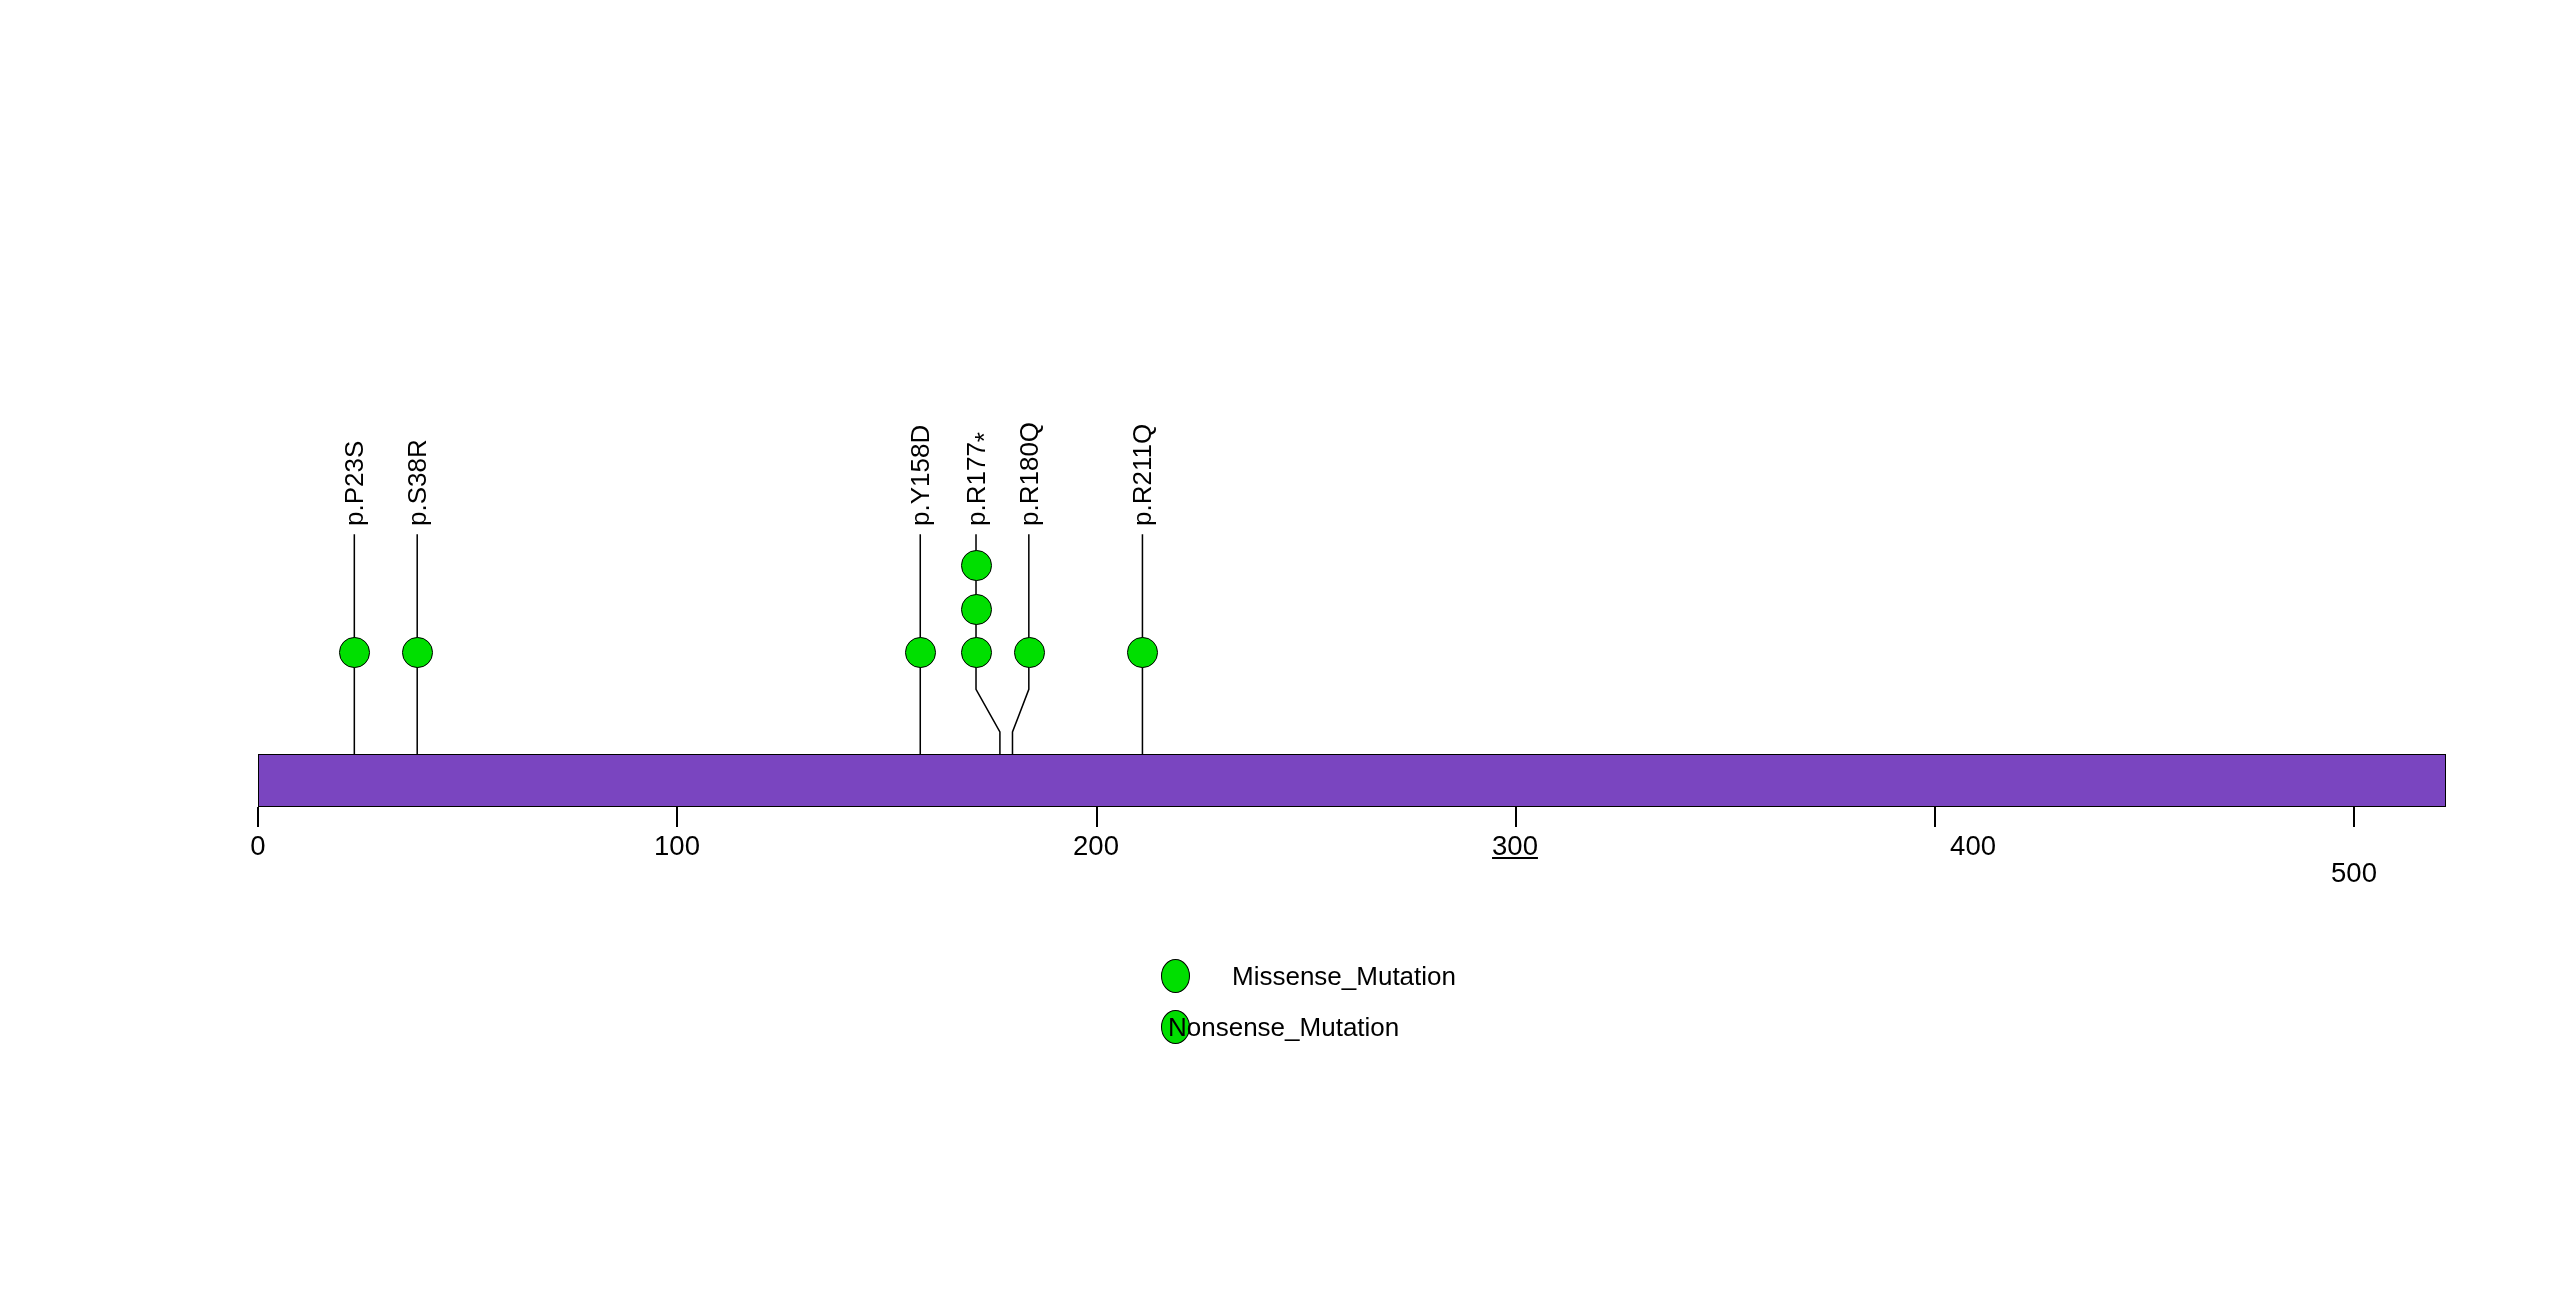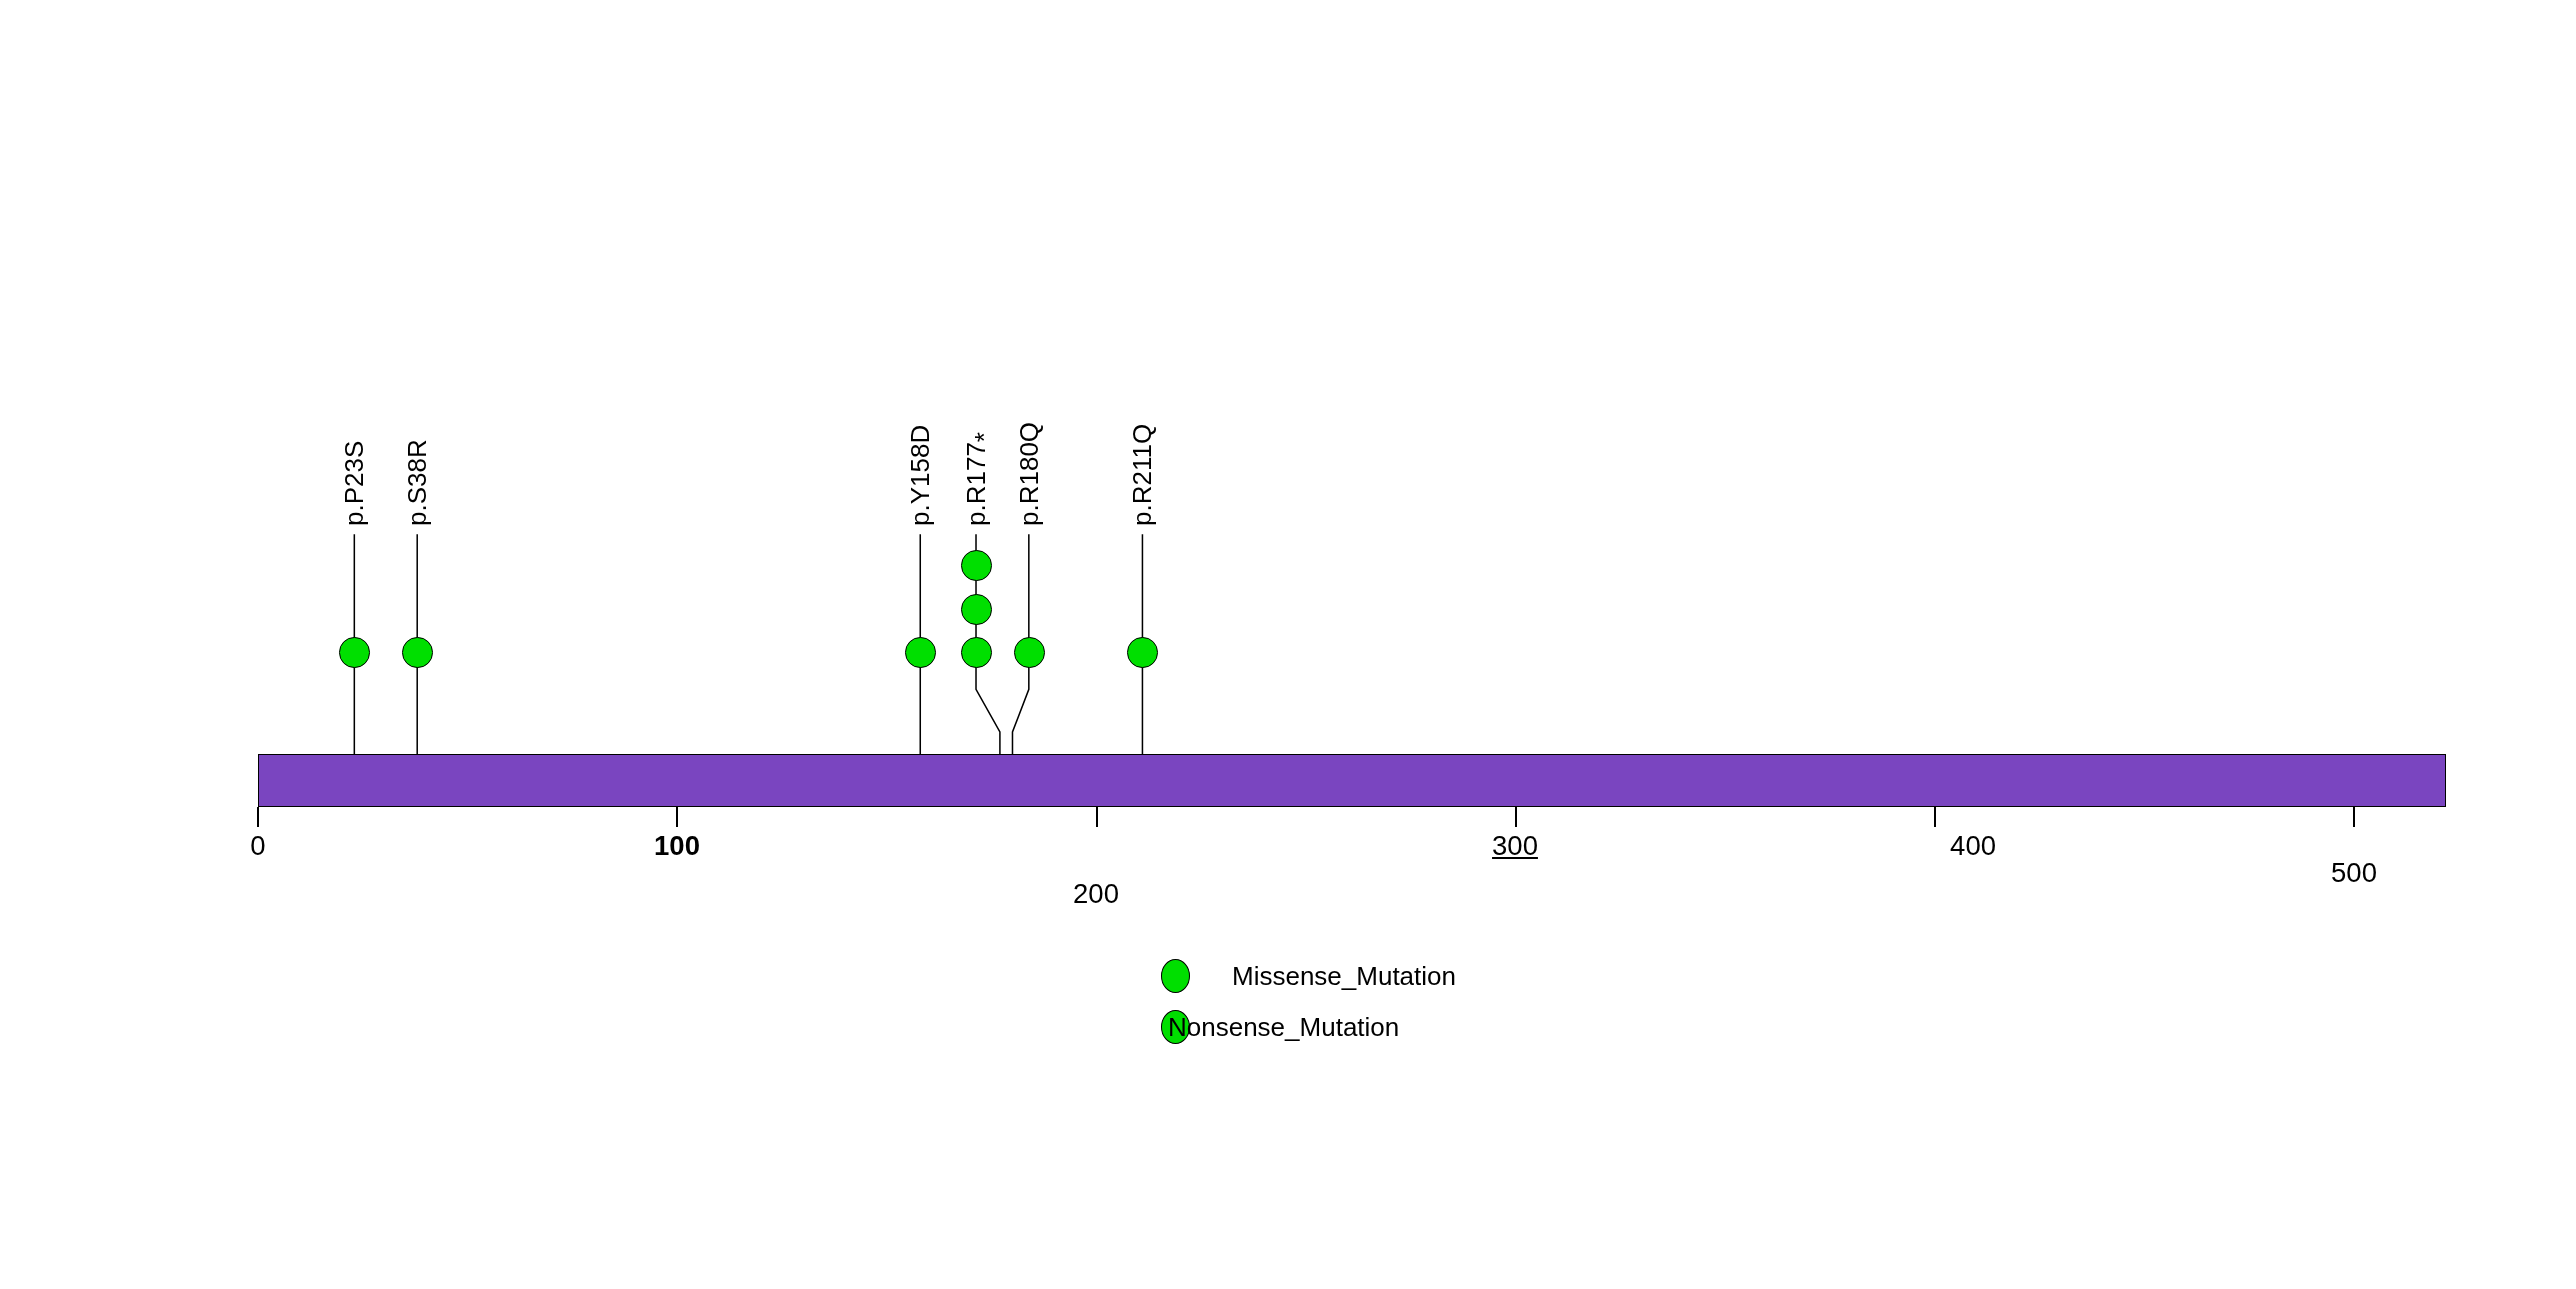"100" div.tick-label { font-weight: bold -> none }
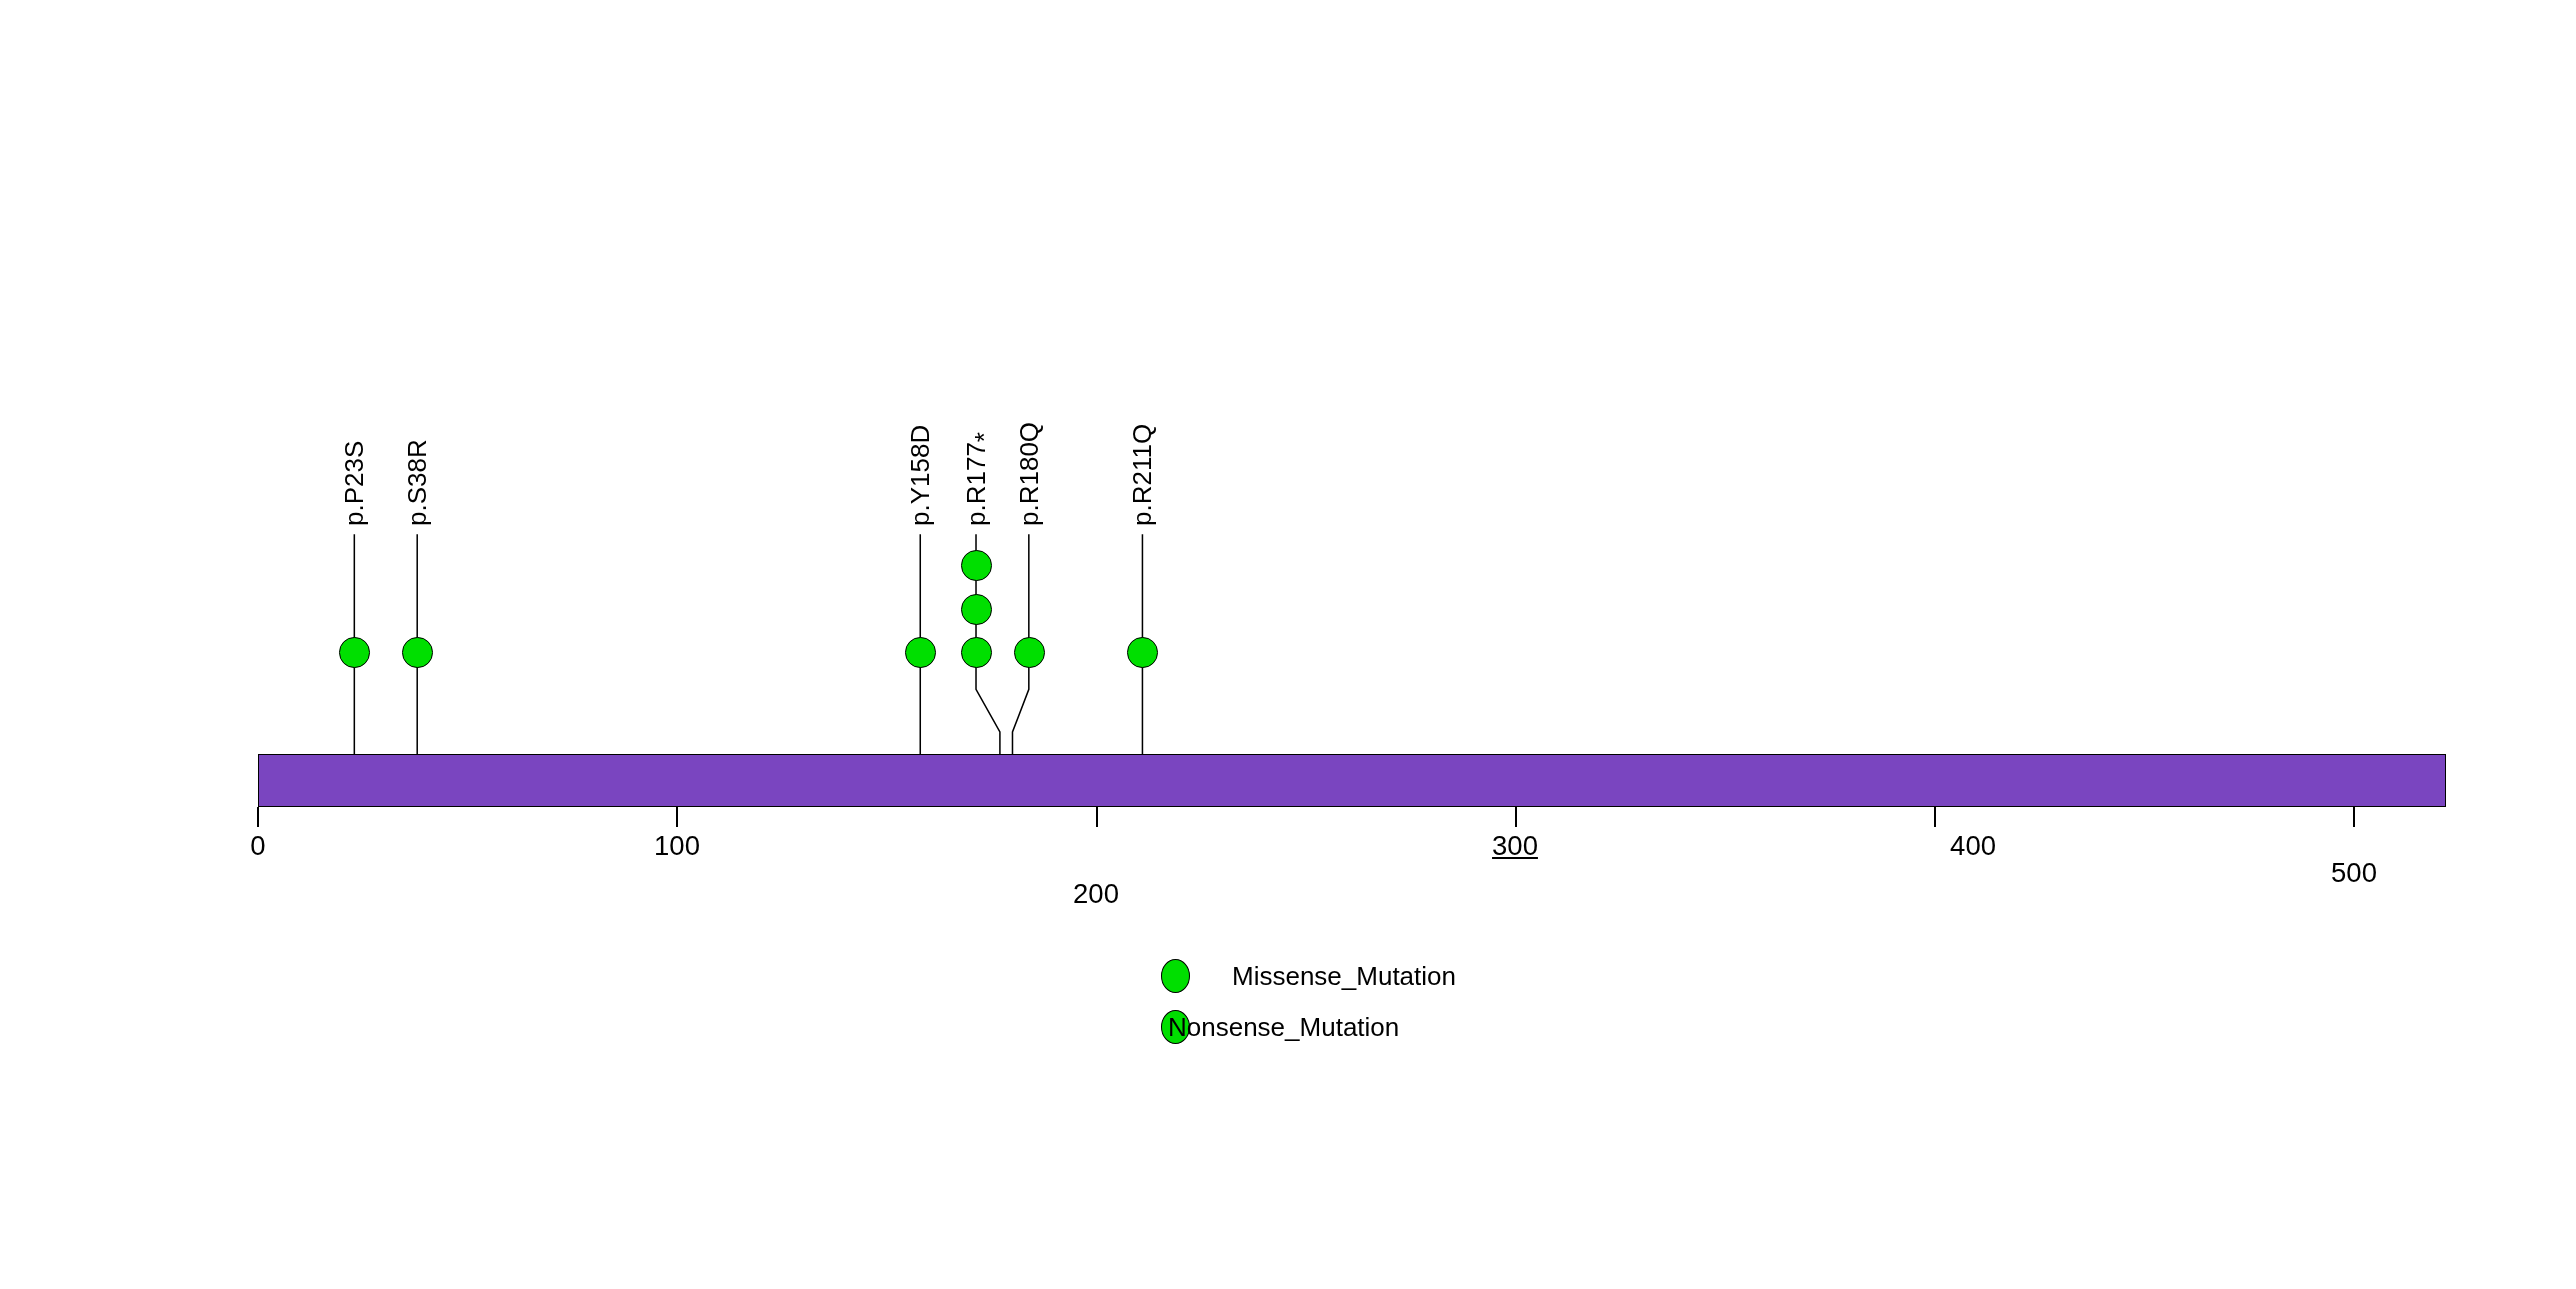"200" div.tick-label { top: 878px -> 830px }
